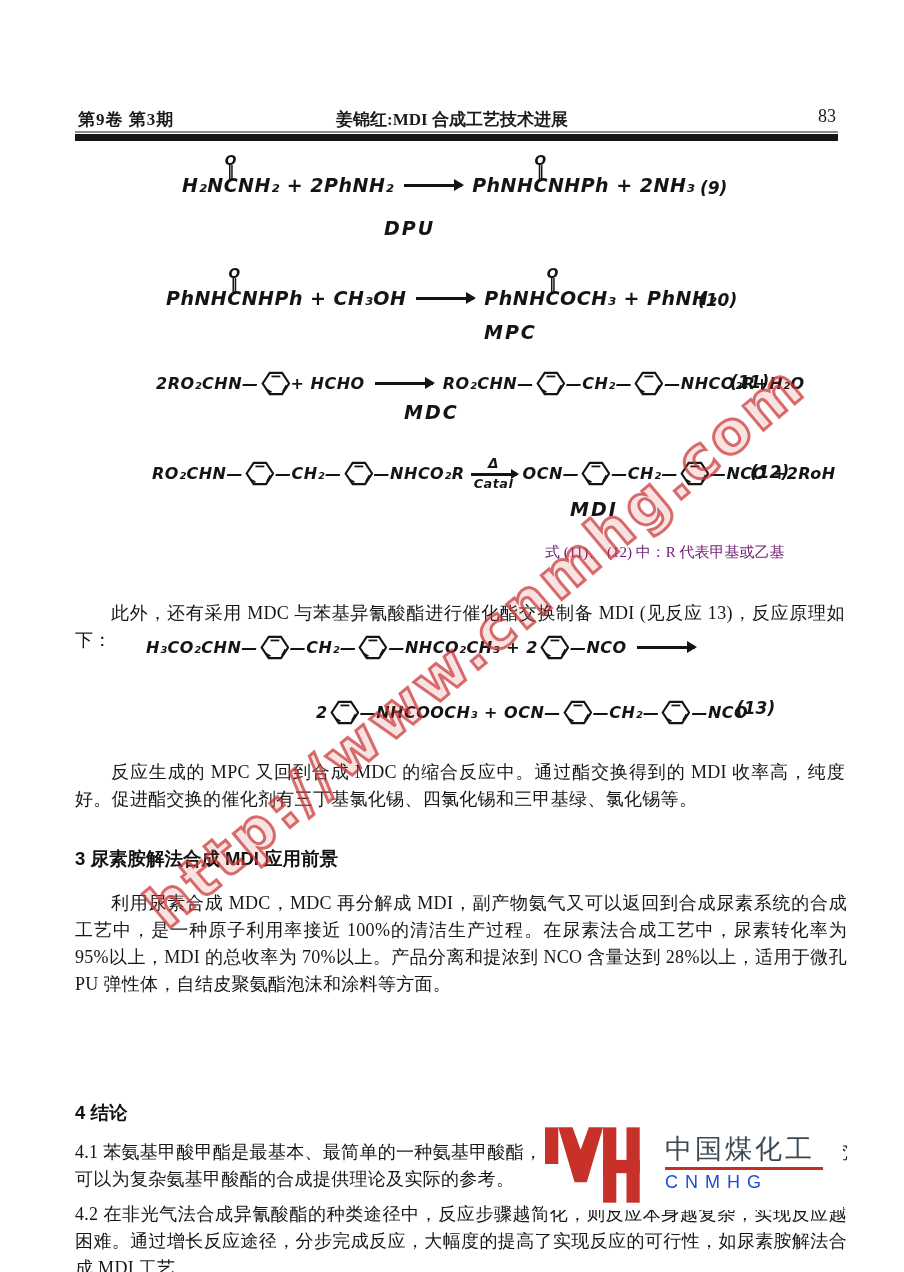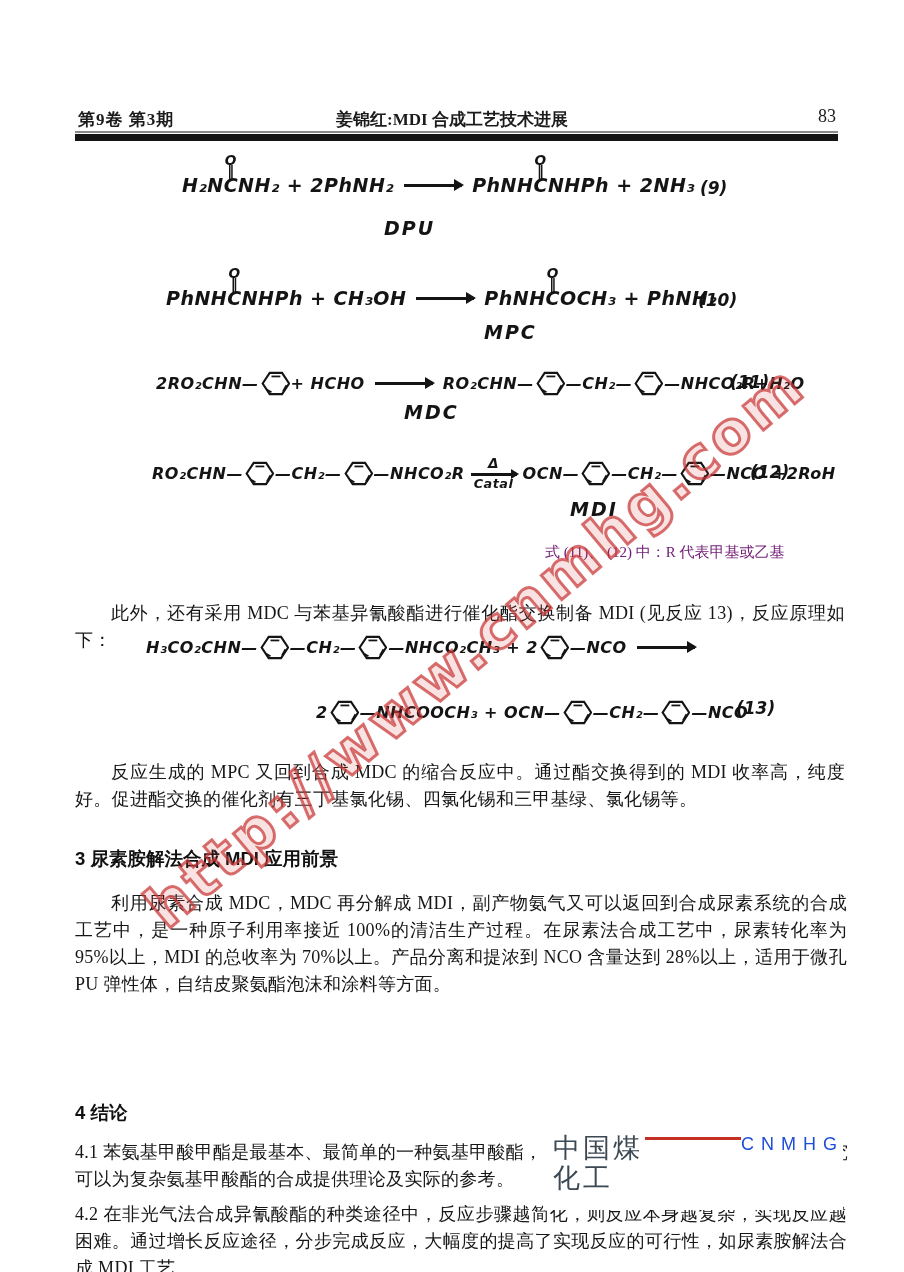"中国煤化工" .logo-text { flex-direction: row -> column }
